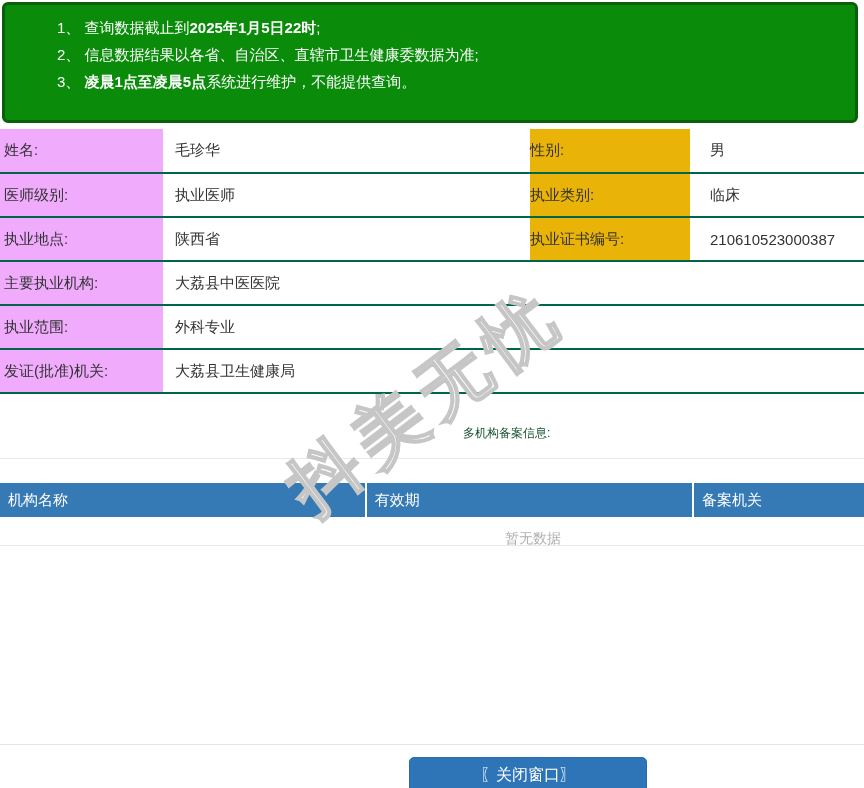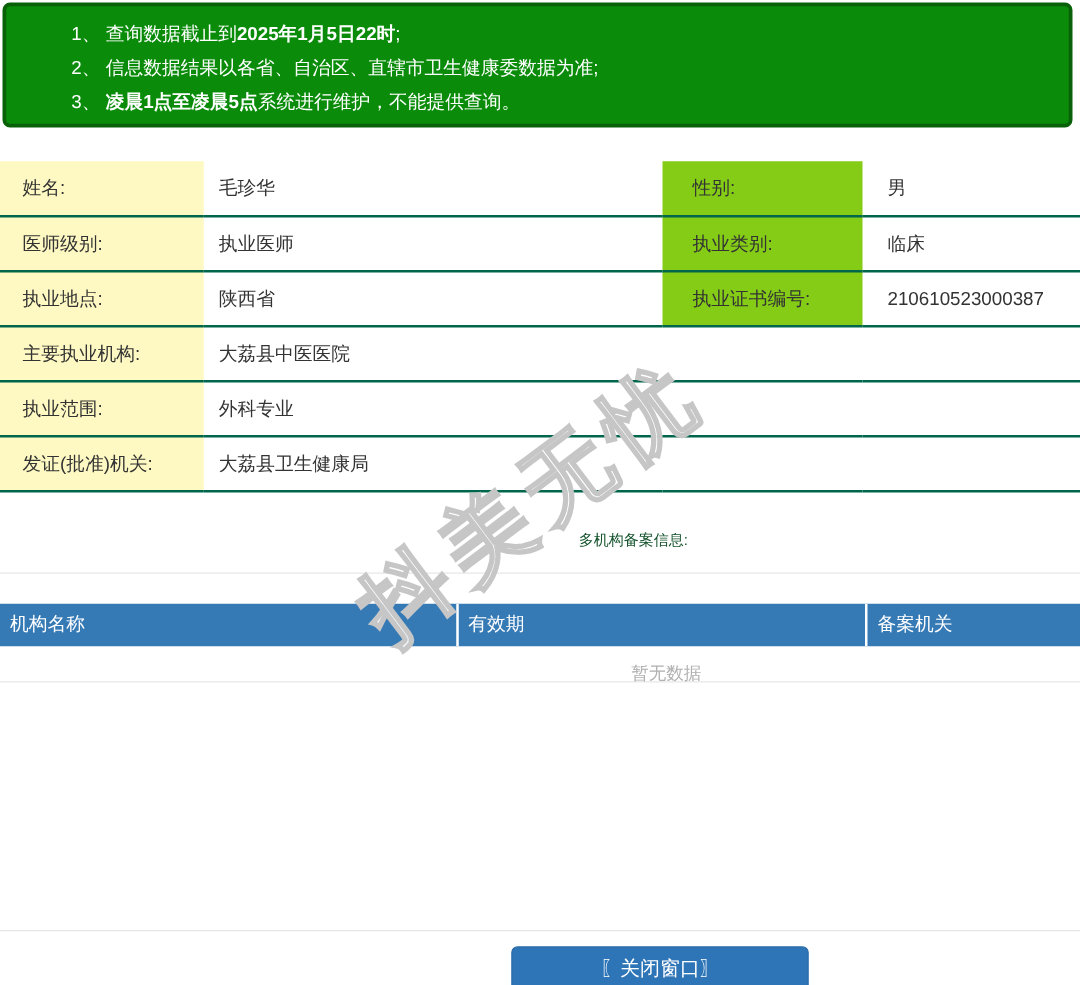"1、 查询数据截止到2025年1月5日22时;" .banner { height: 100px -> 121px }
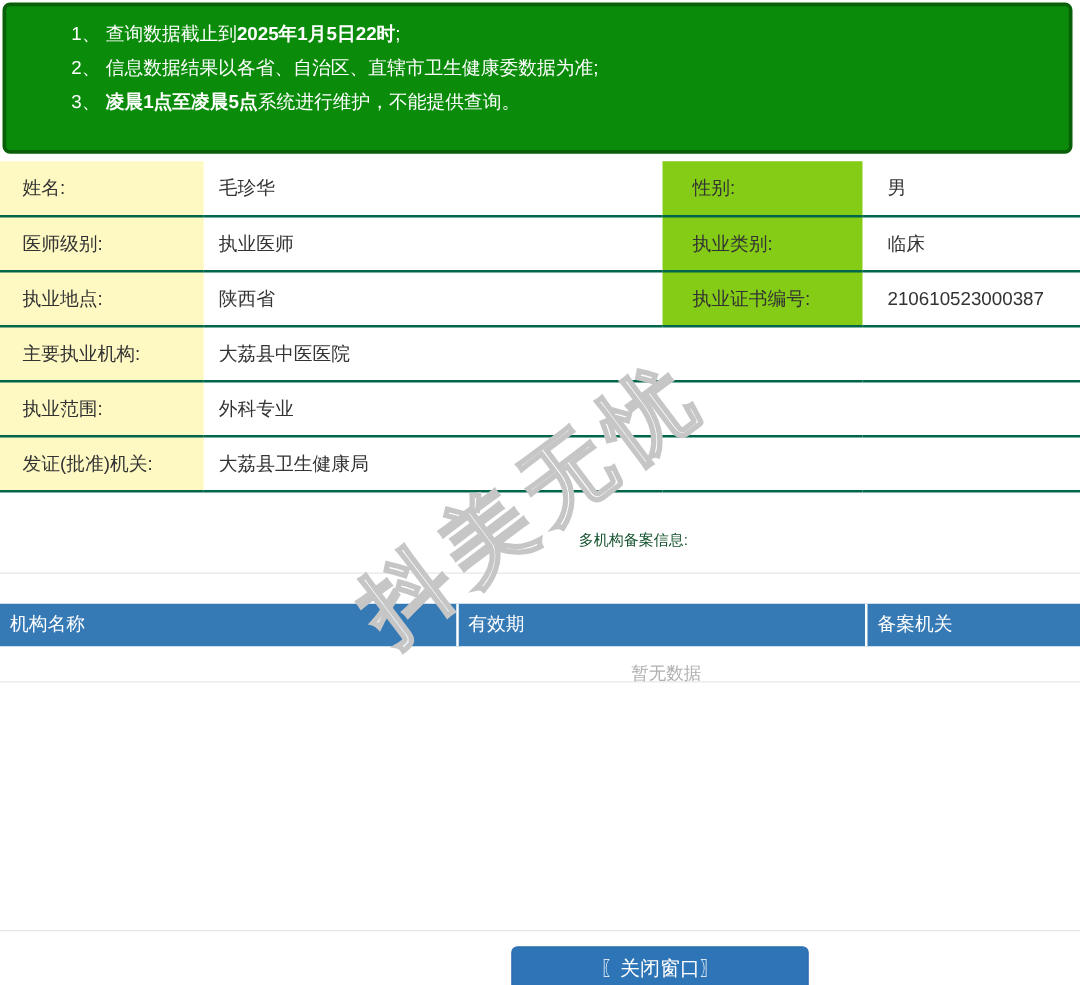"姓名:" td.lbl { background: #fef9c3 -> #f0abfc; padding-left: 18px -> 4px }
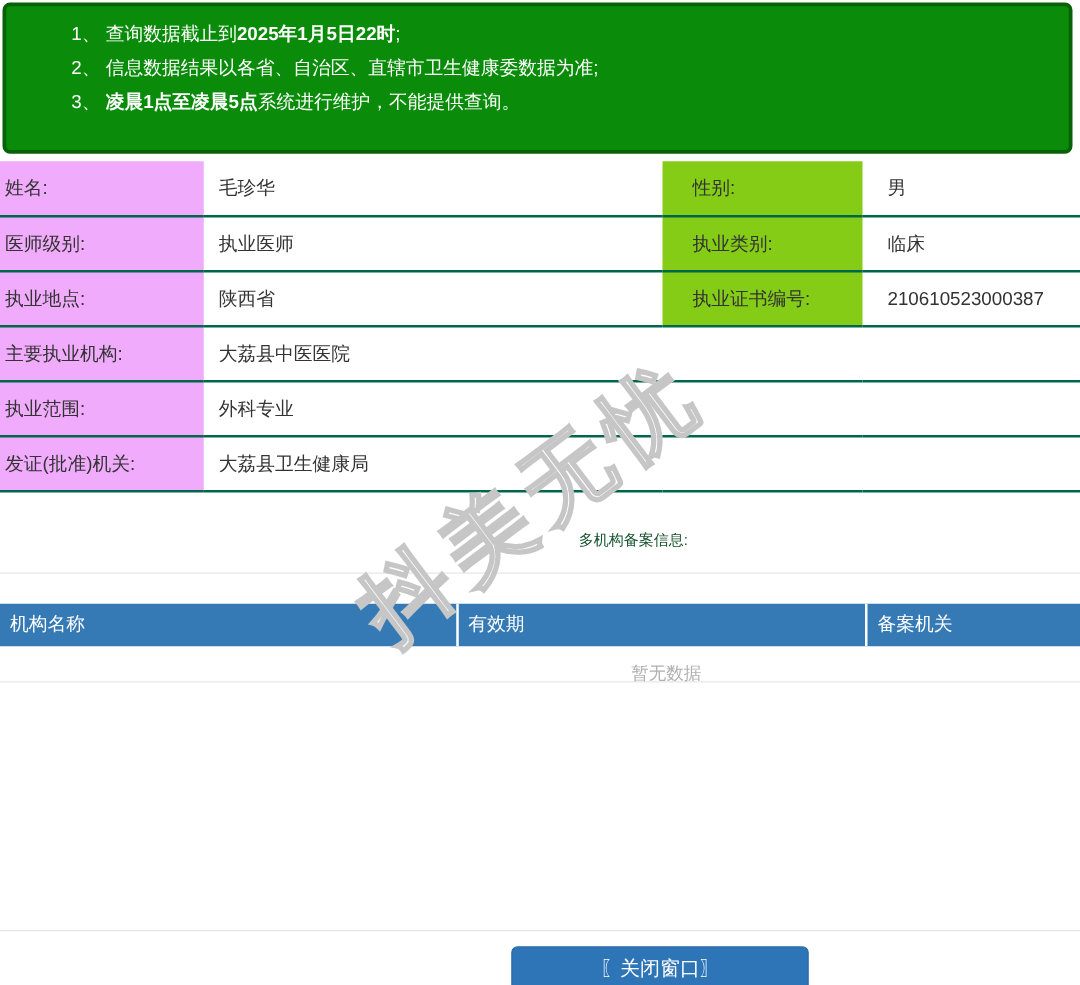"性别:" td.lbl2 { background: #84cc16 -> #eab308; padding-left: 24px -> 0 }
